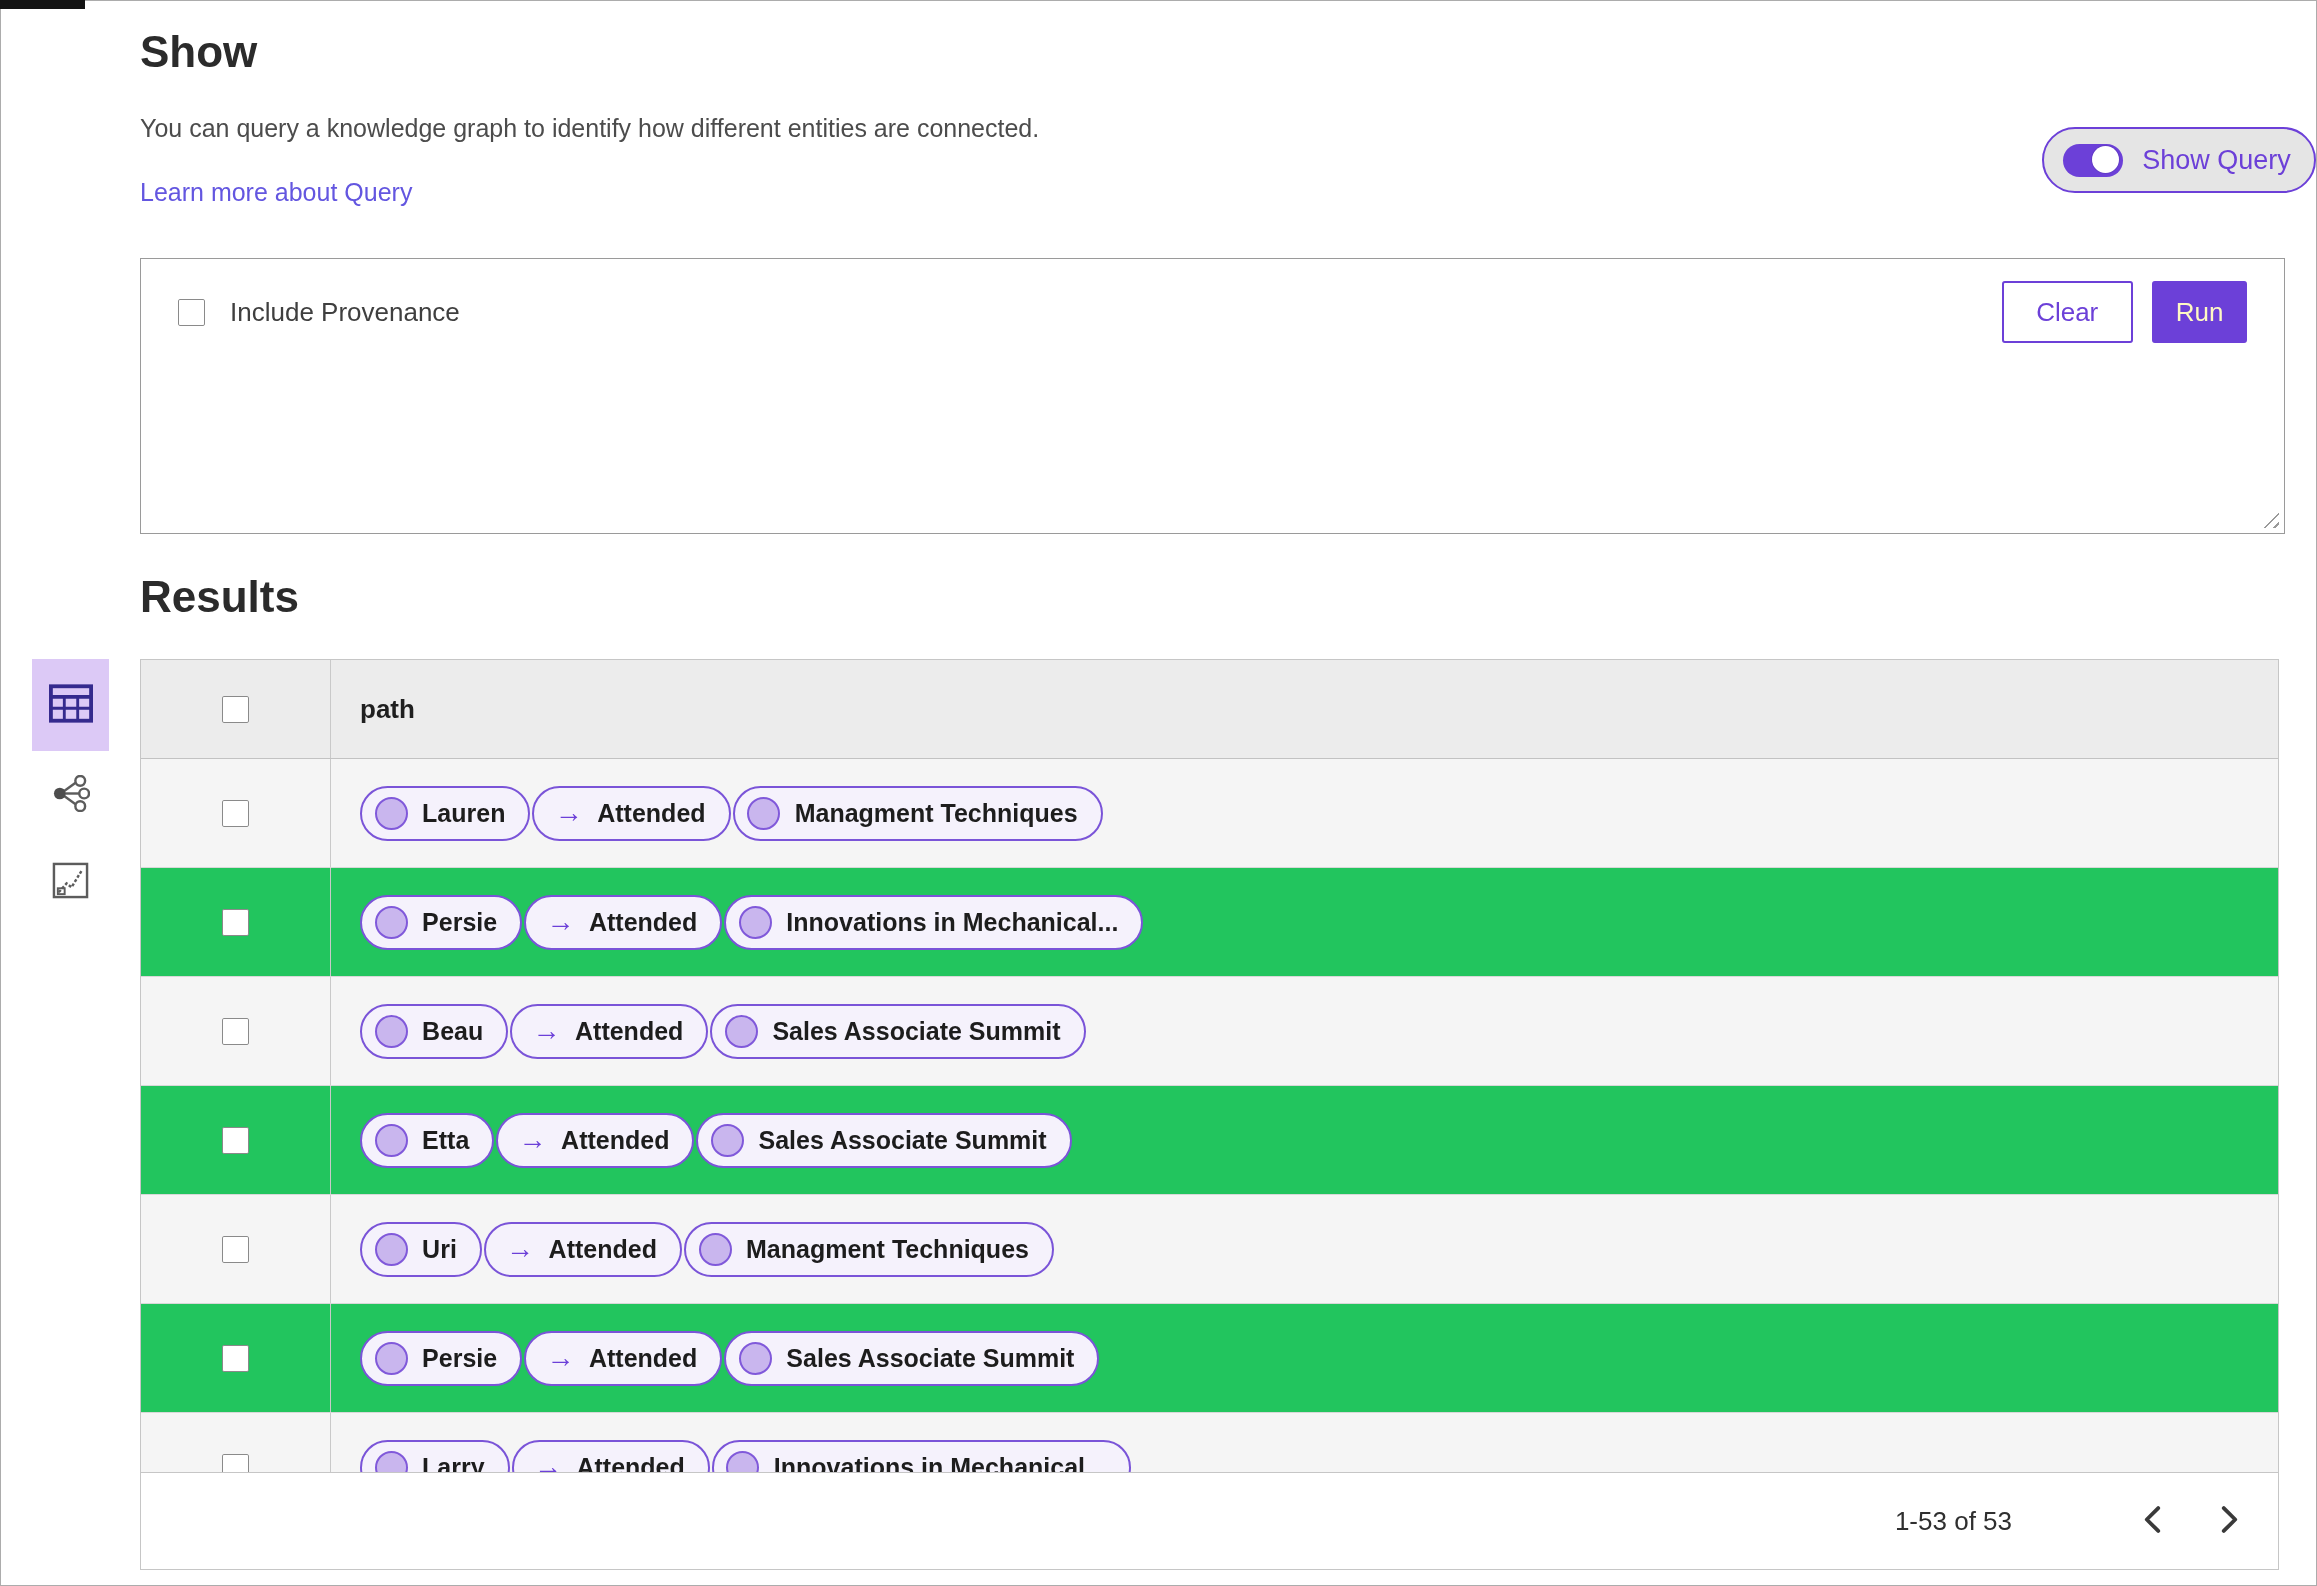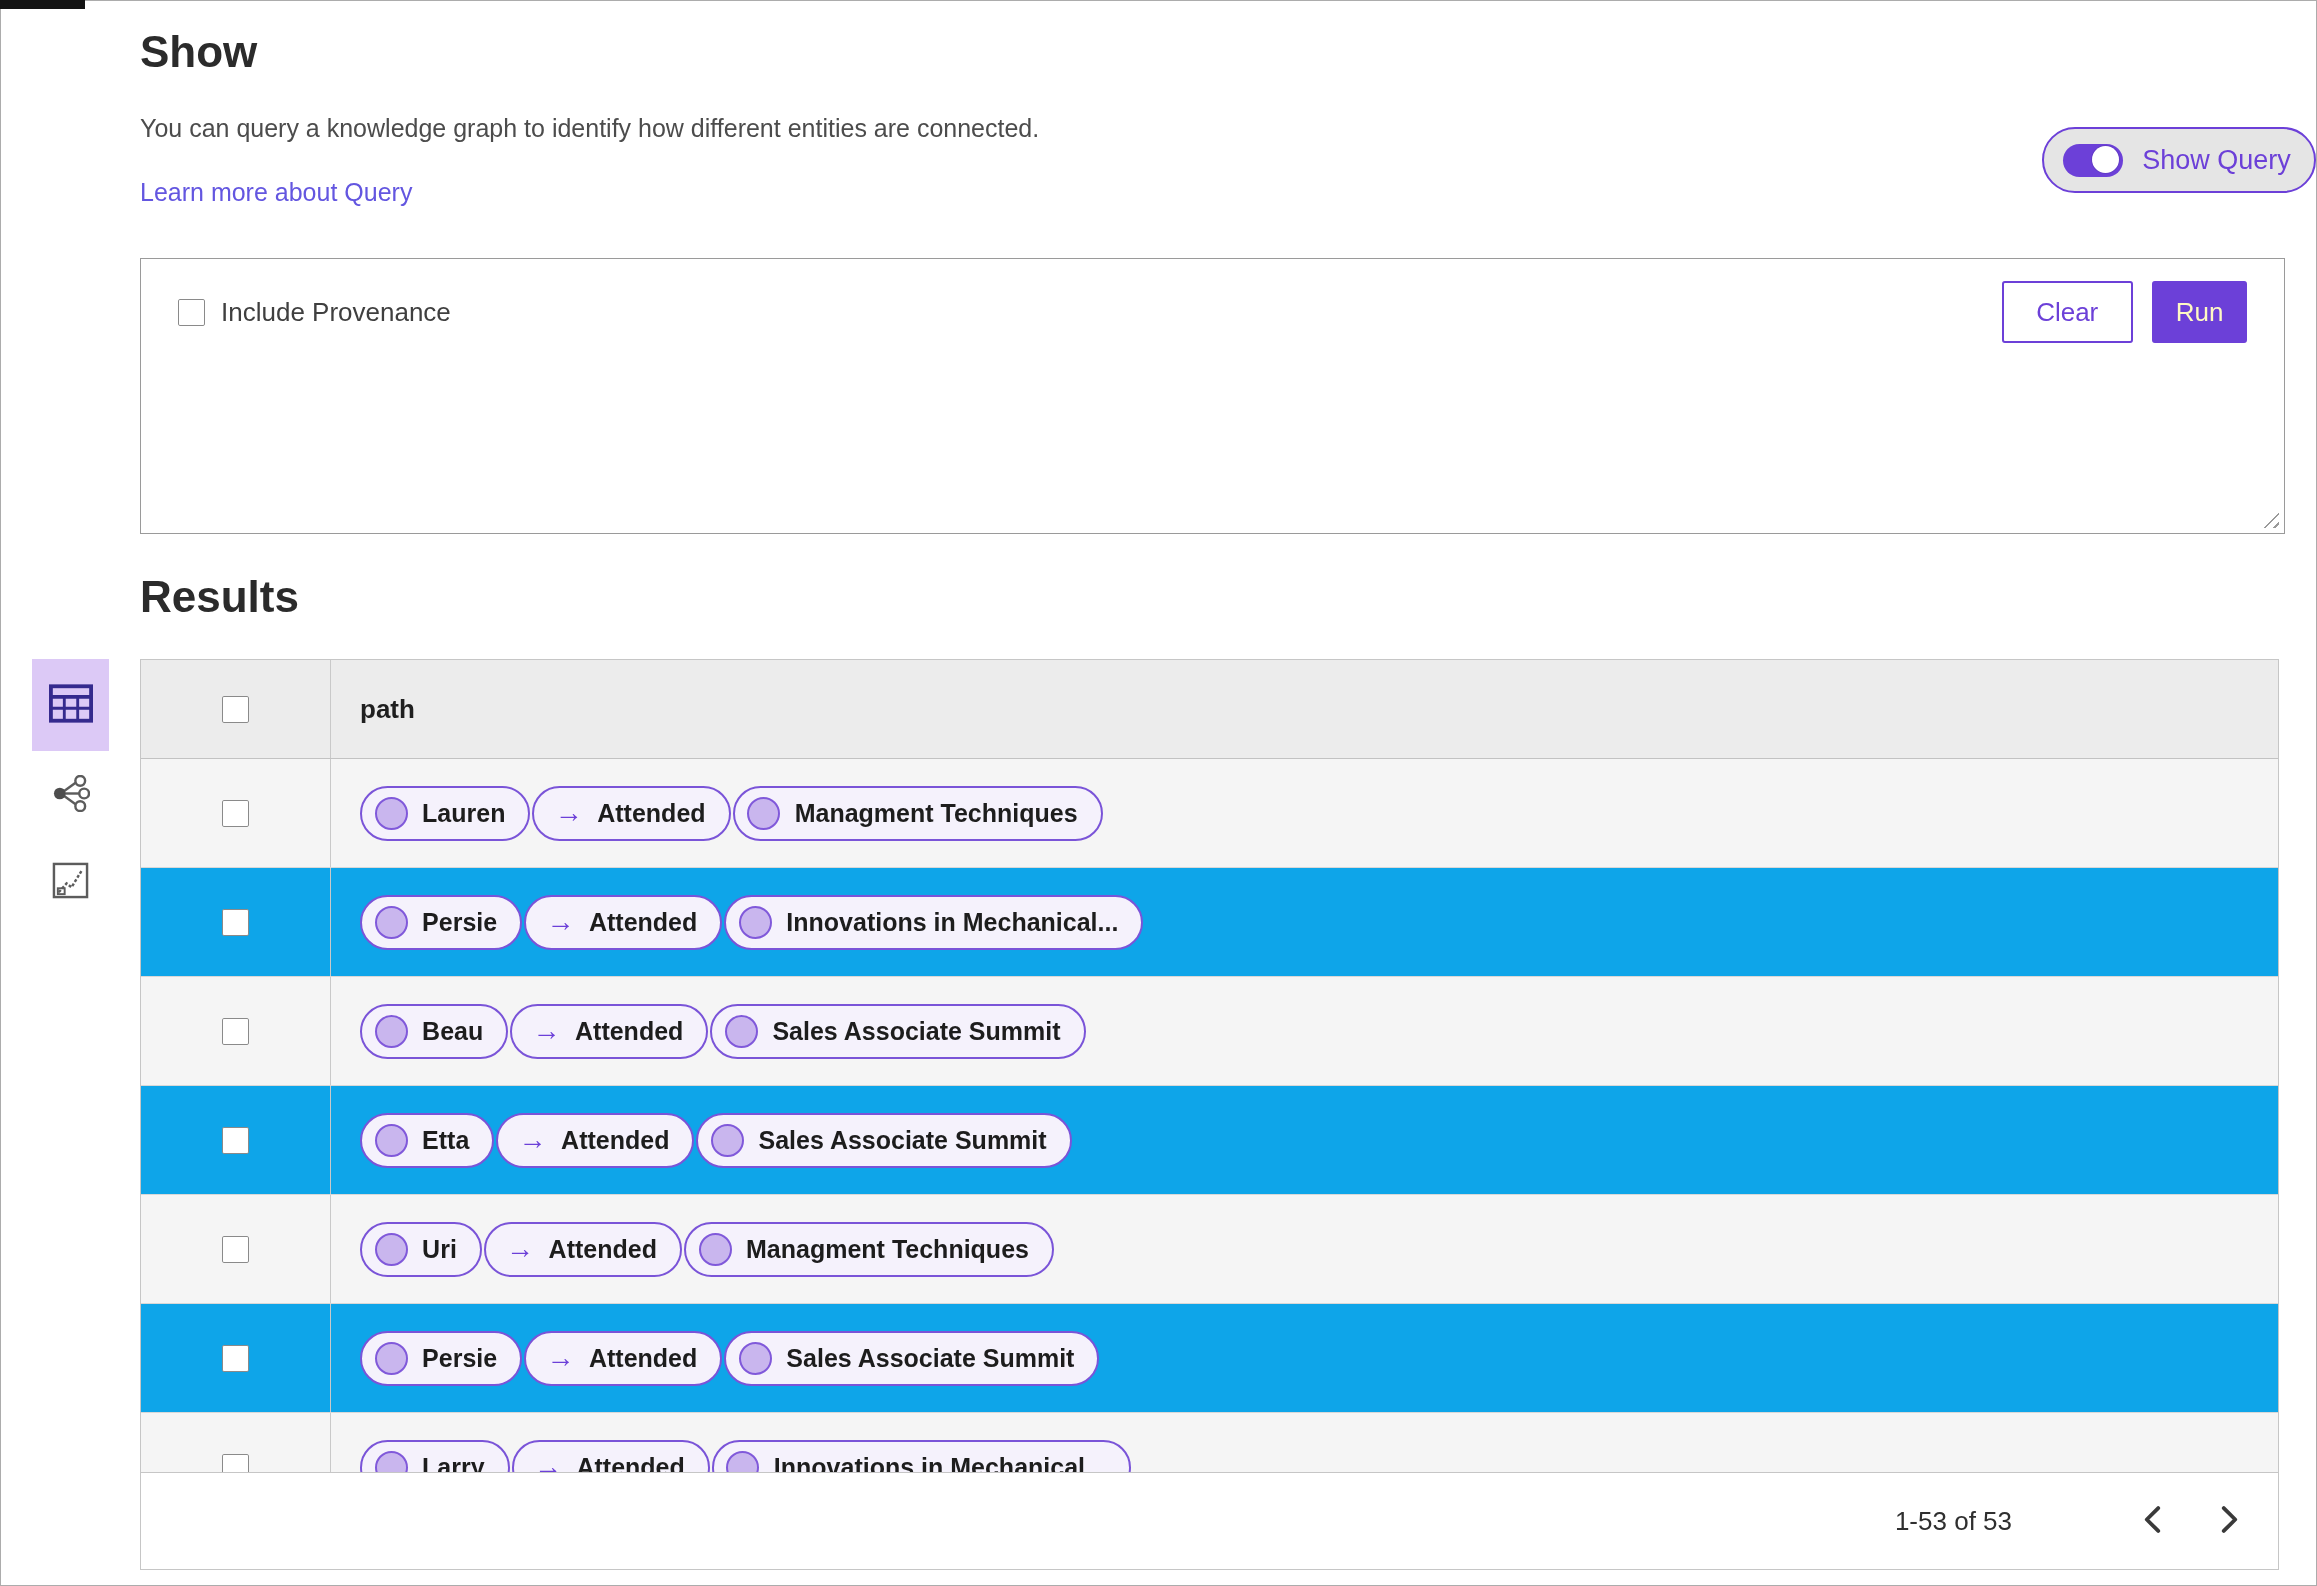"Include Provenance" .prov-label { margin-left: 16px -> 25px }
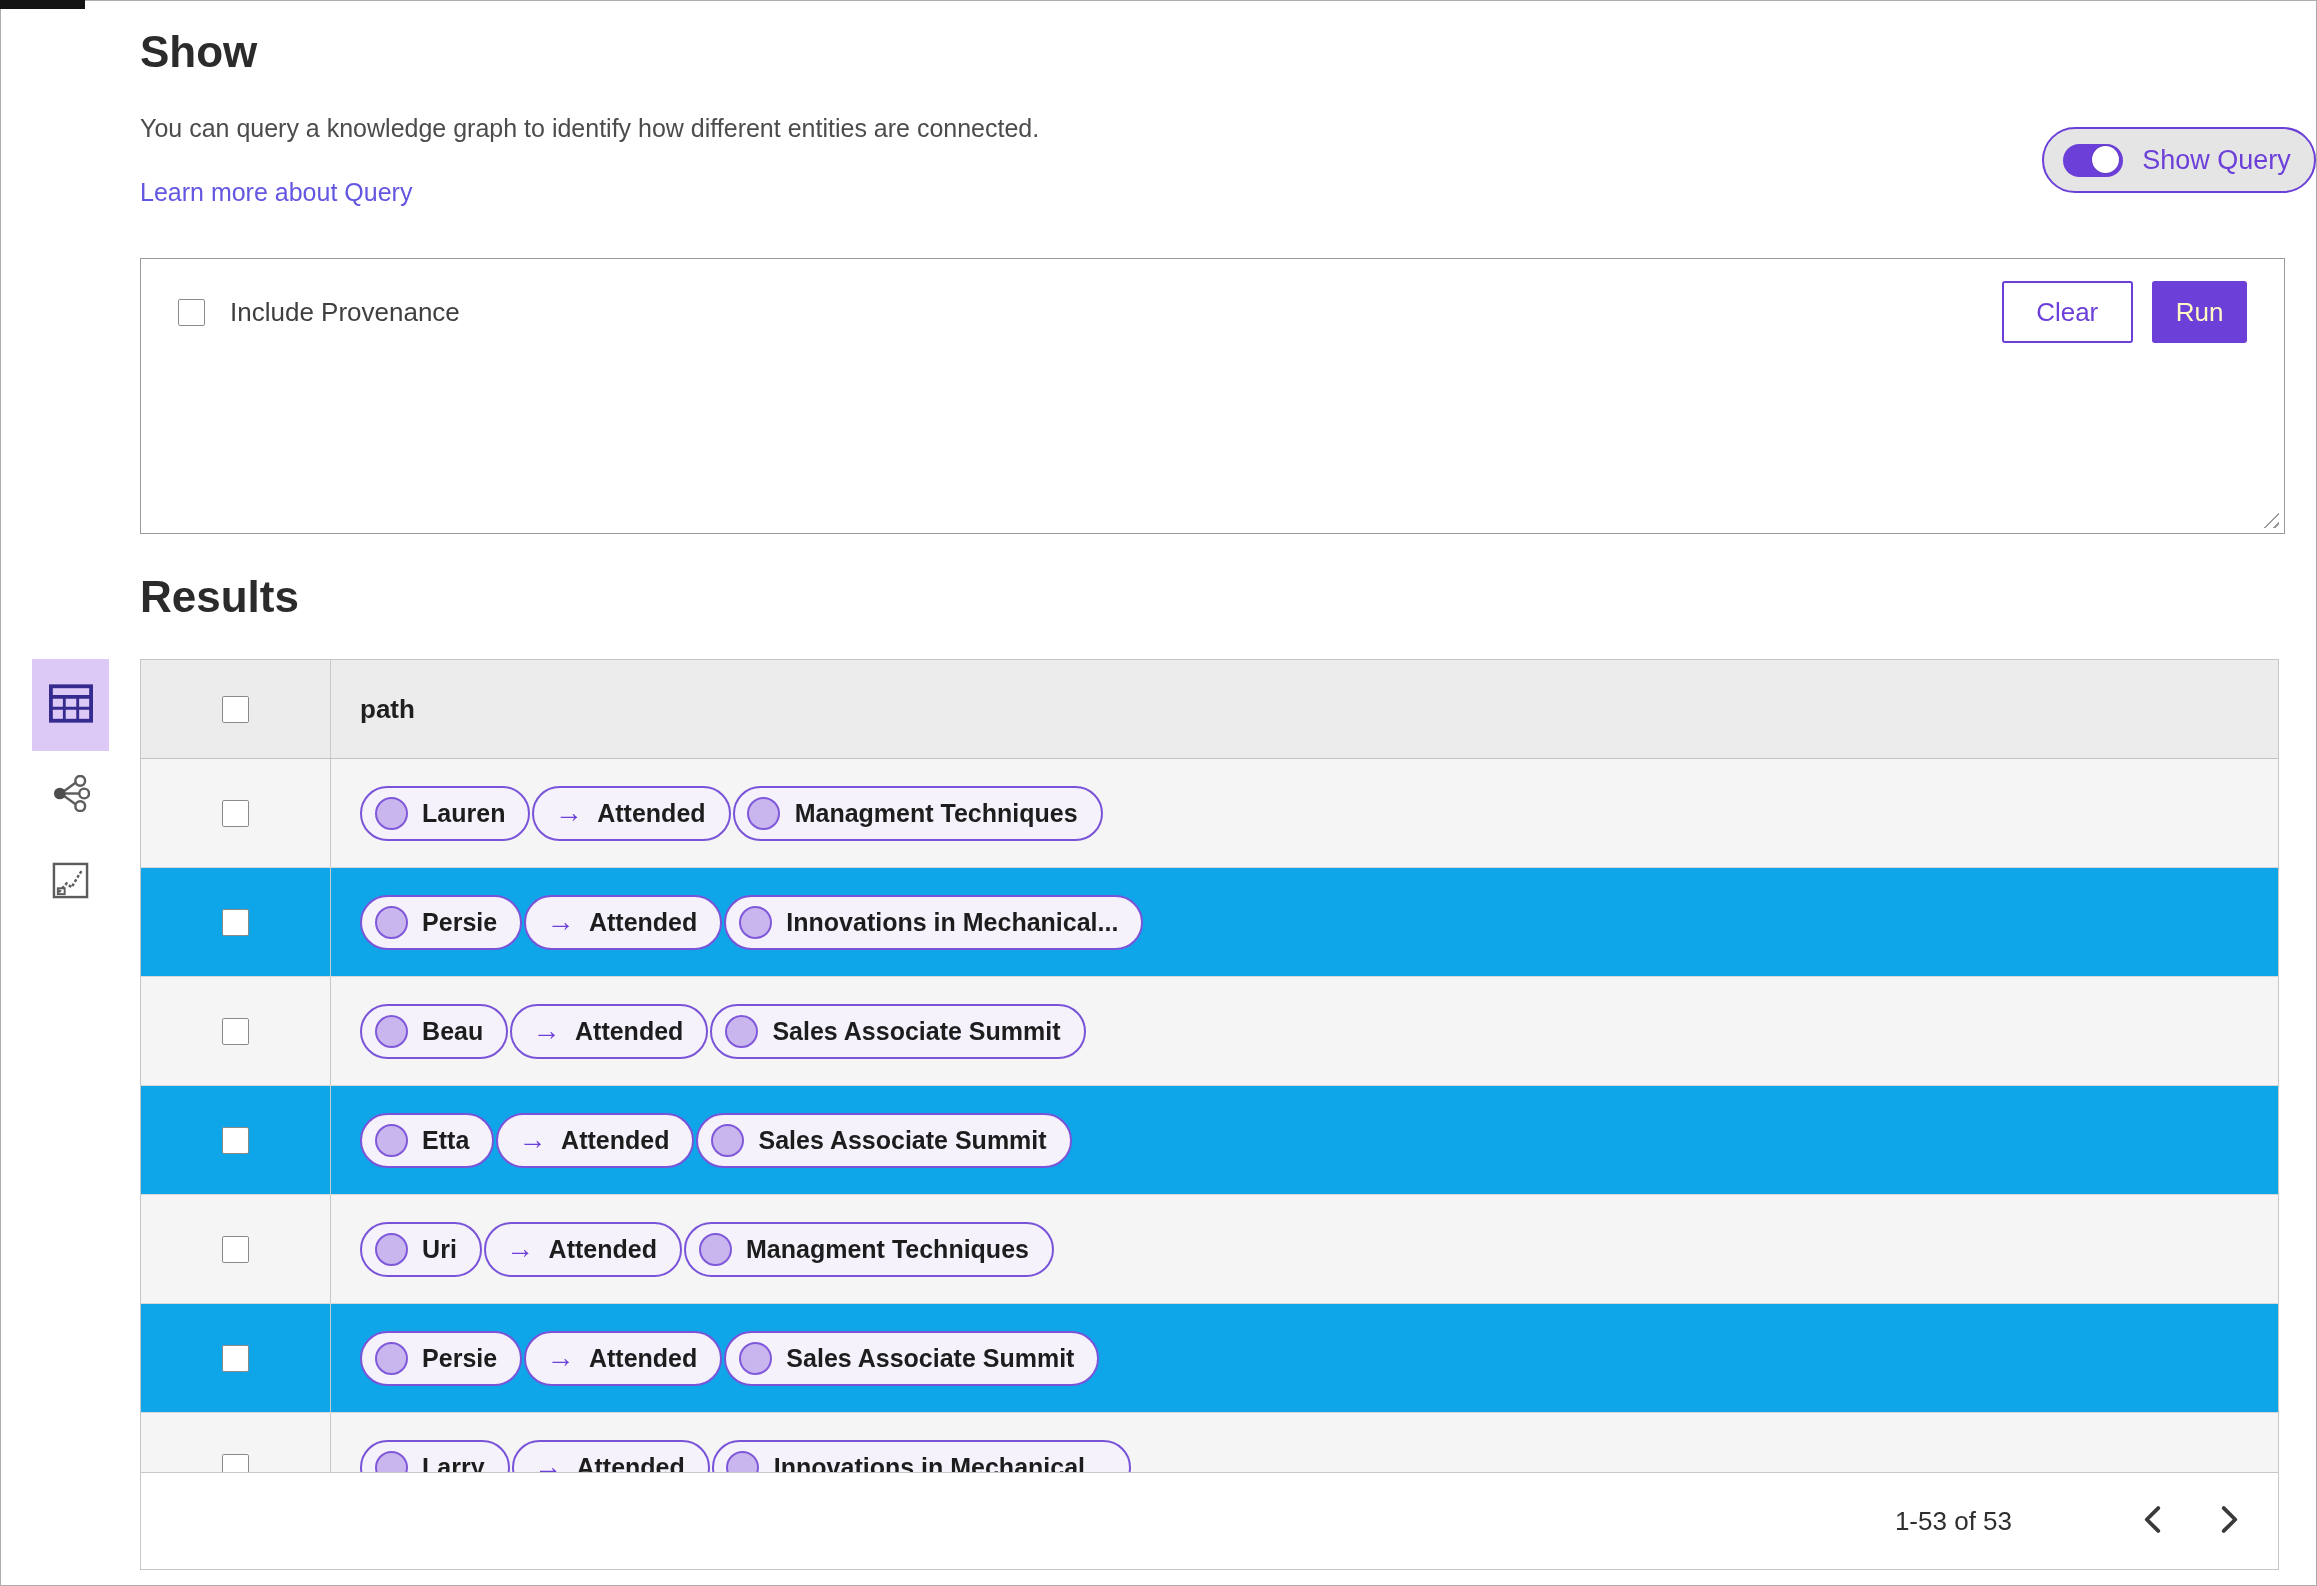"Persie" .t-row { background: #0ea5e9 -> #22c55e }
